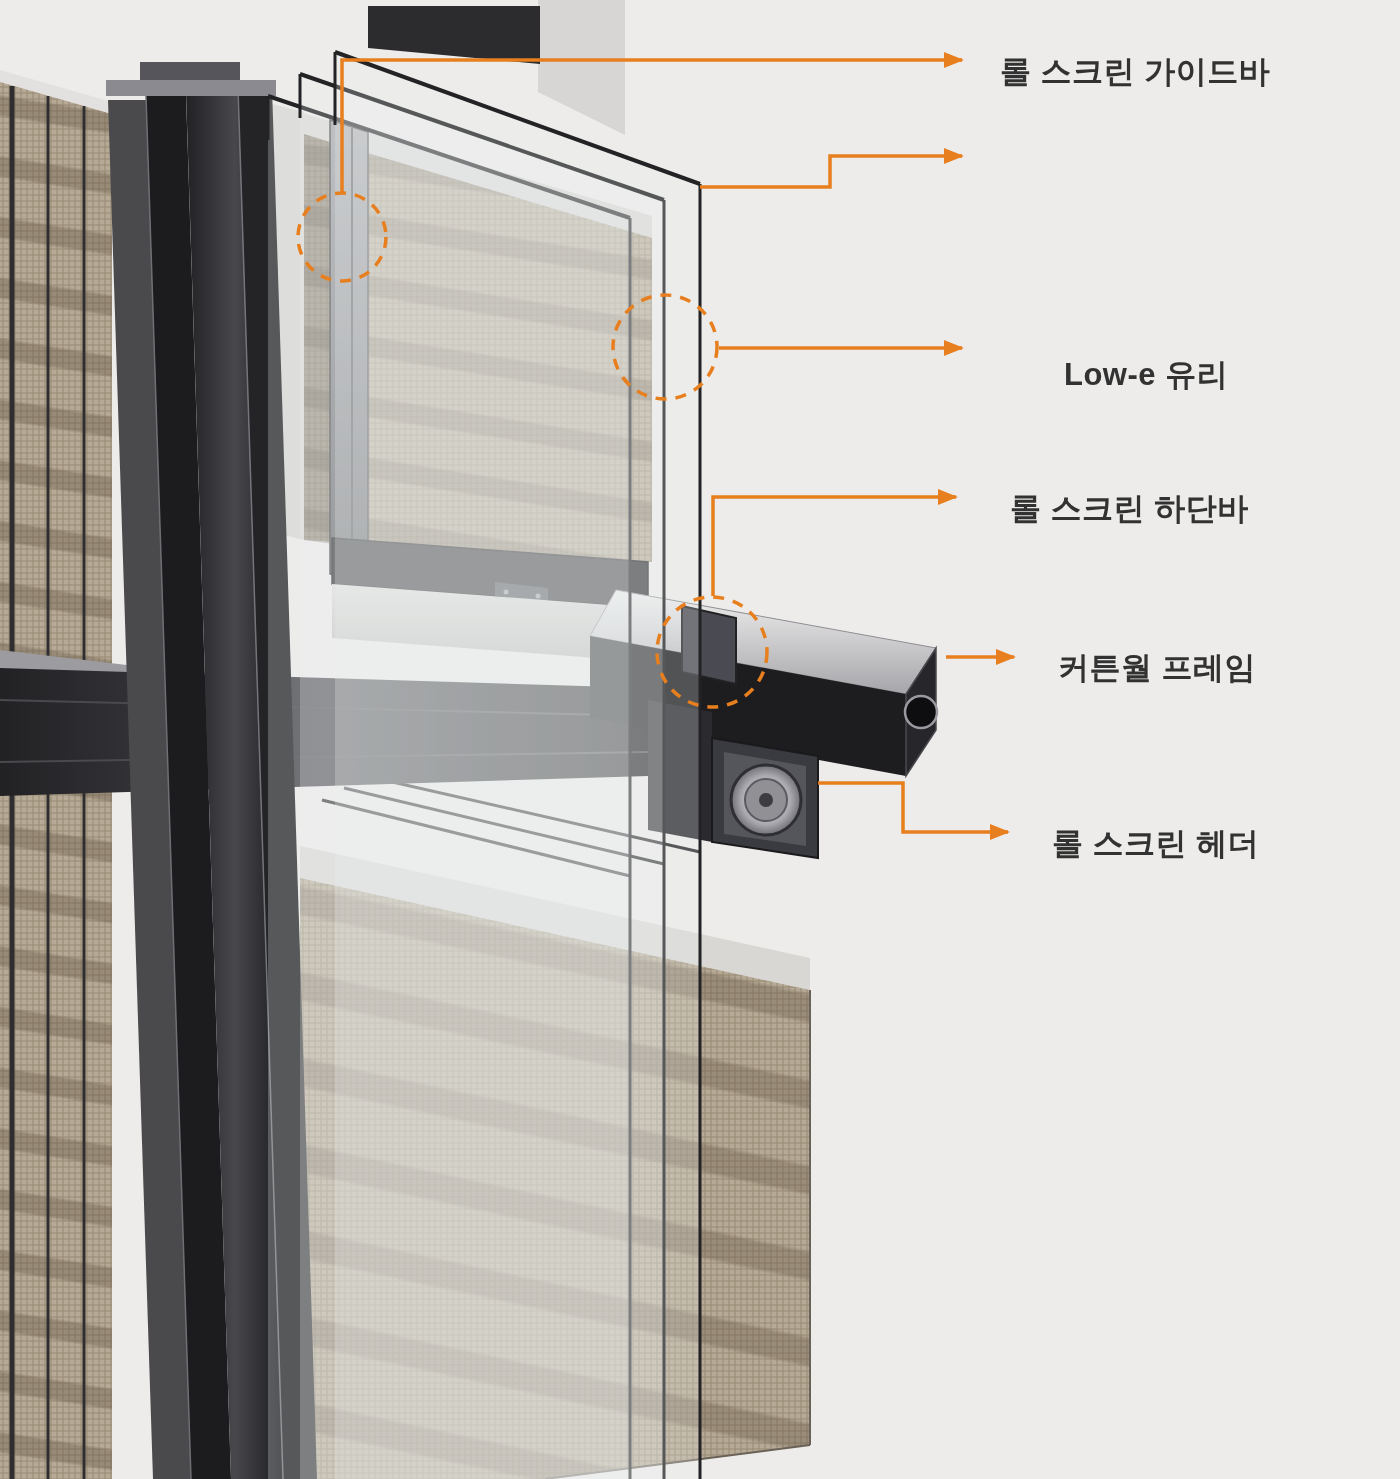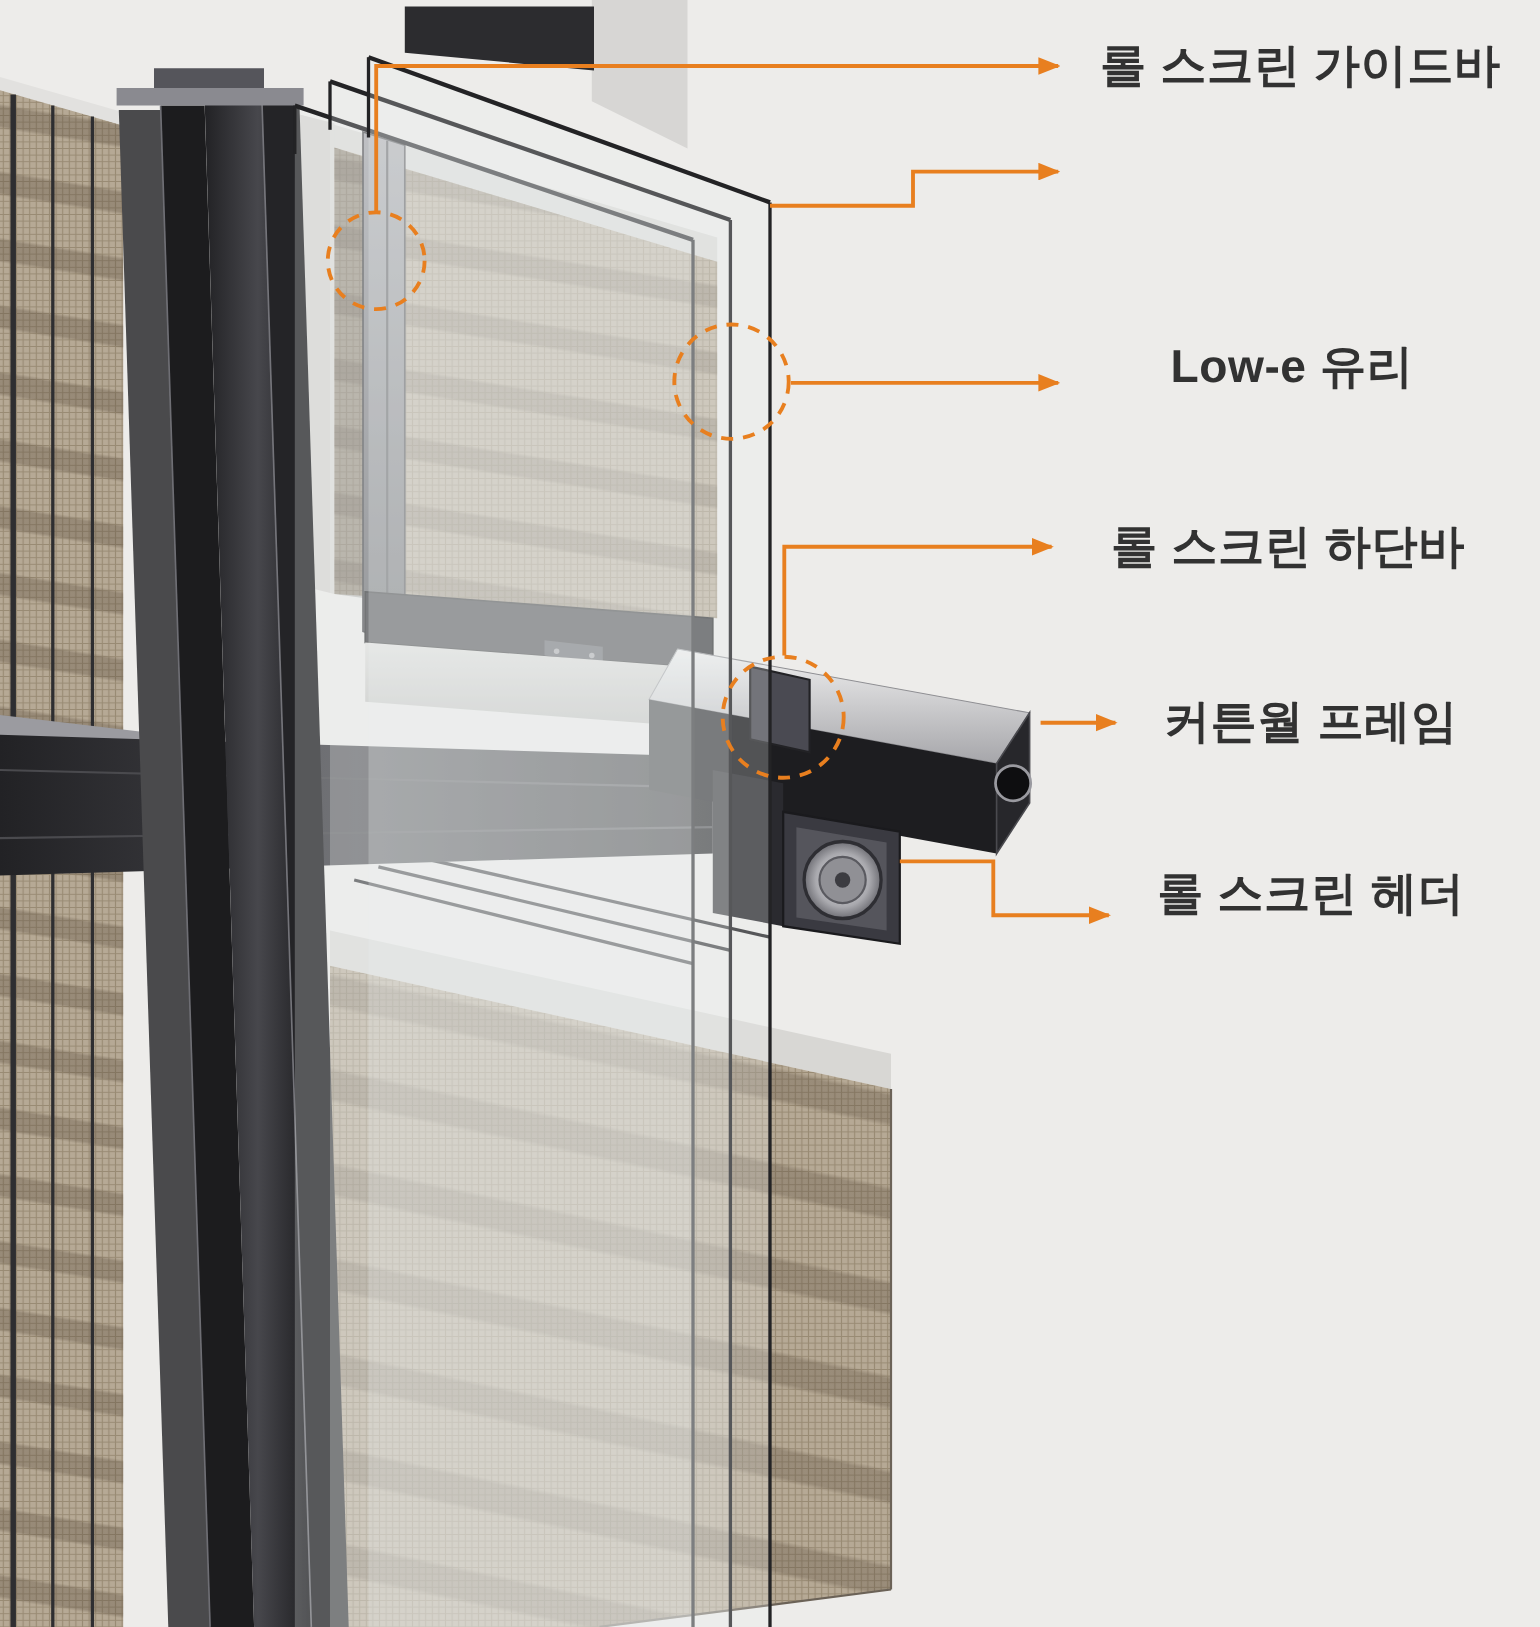"롤 스크린 가이드바" .label { font-size: 42px -> 31px; margin-top: none -> 12px }
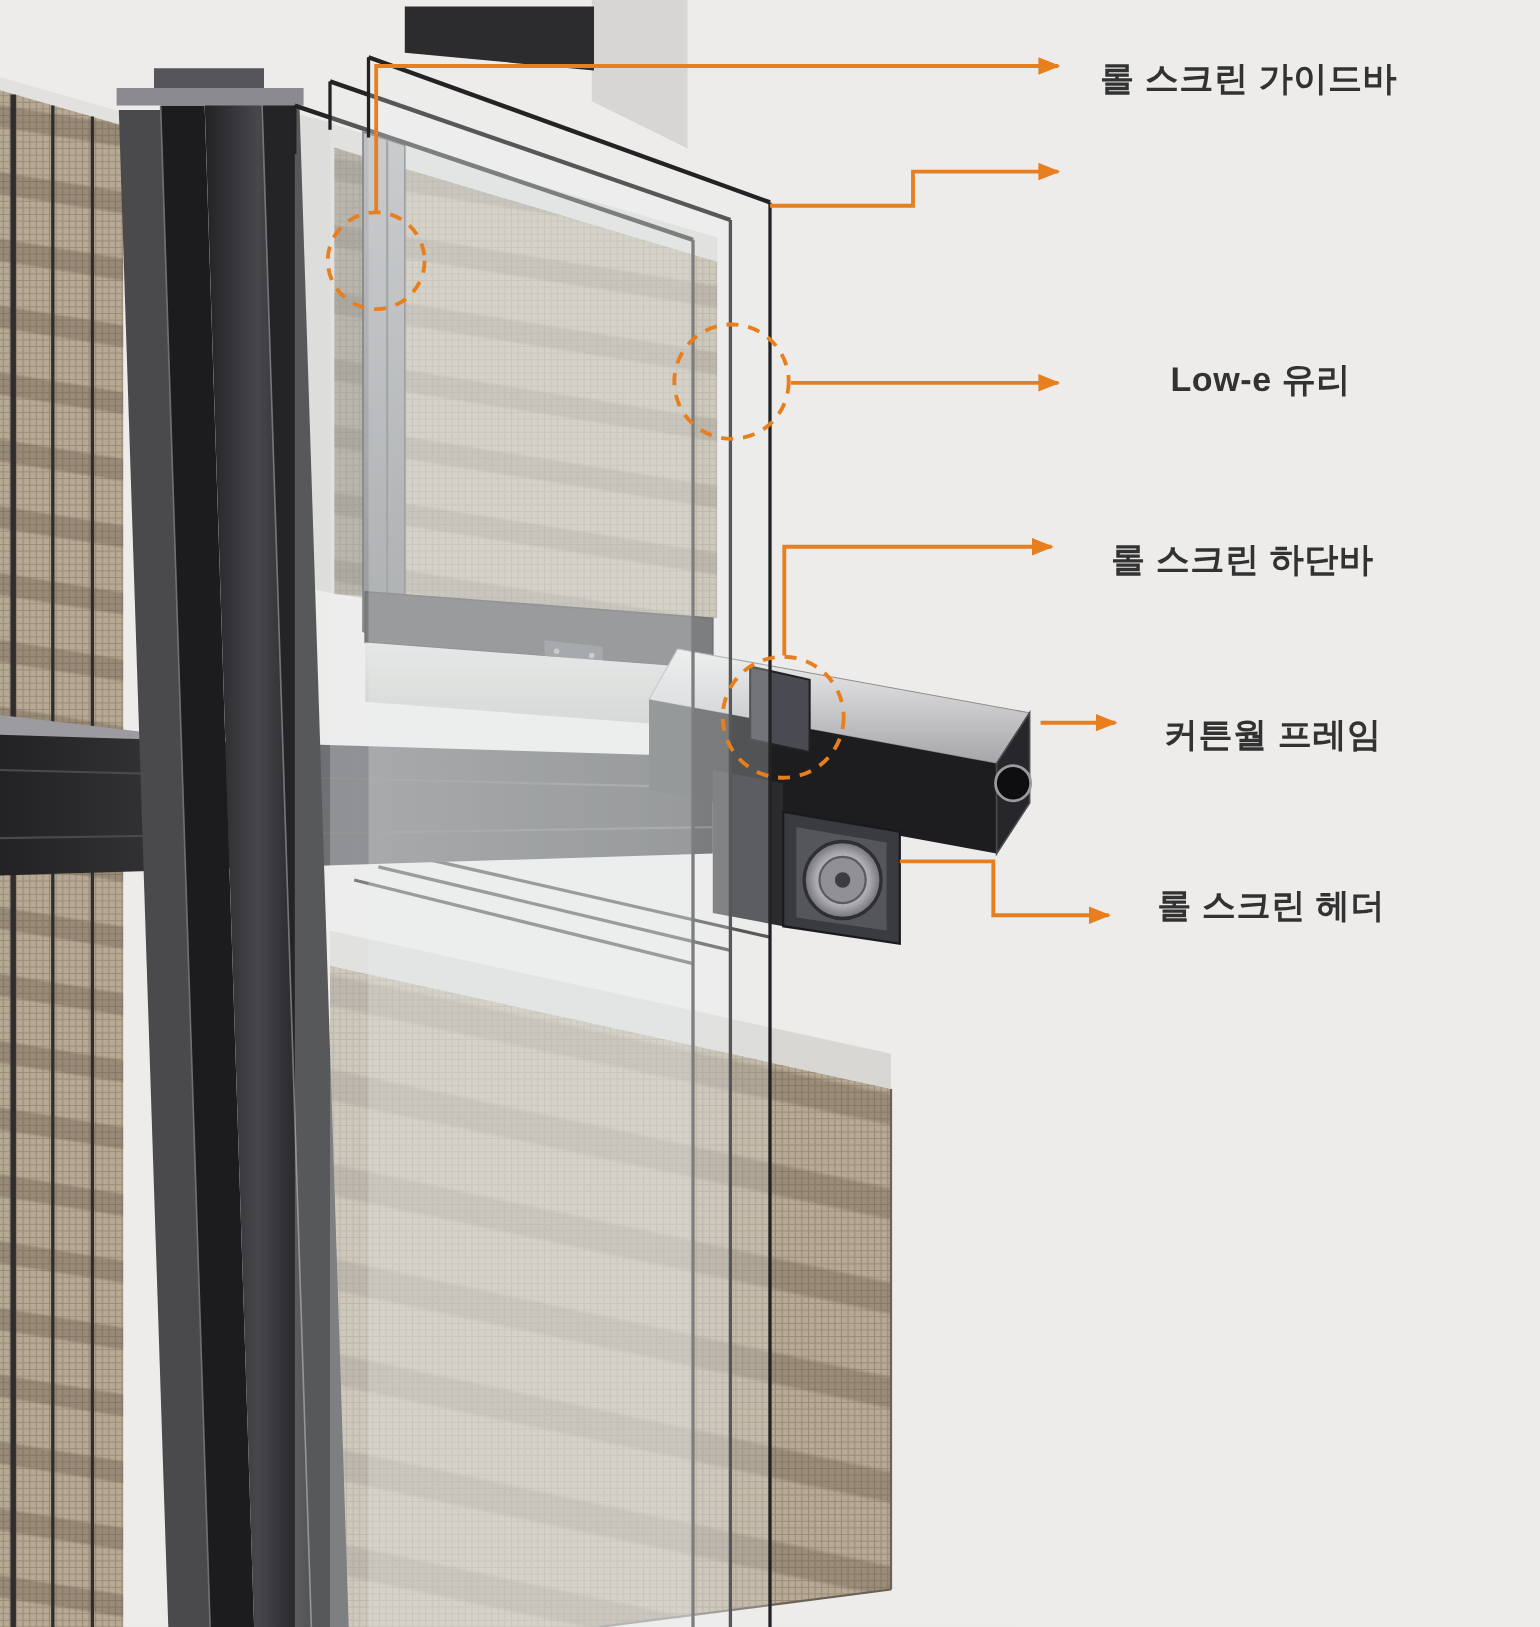"Low-e 유리" div.label { top: 333px -> 363px }
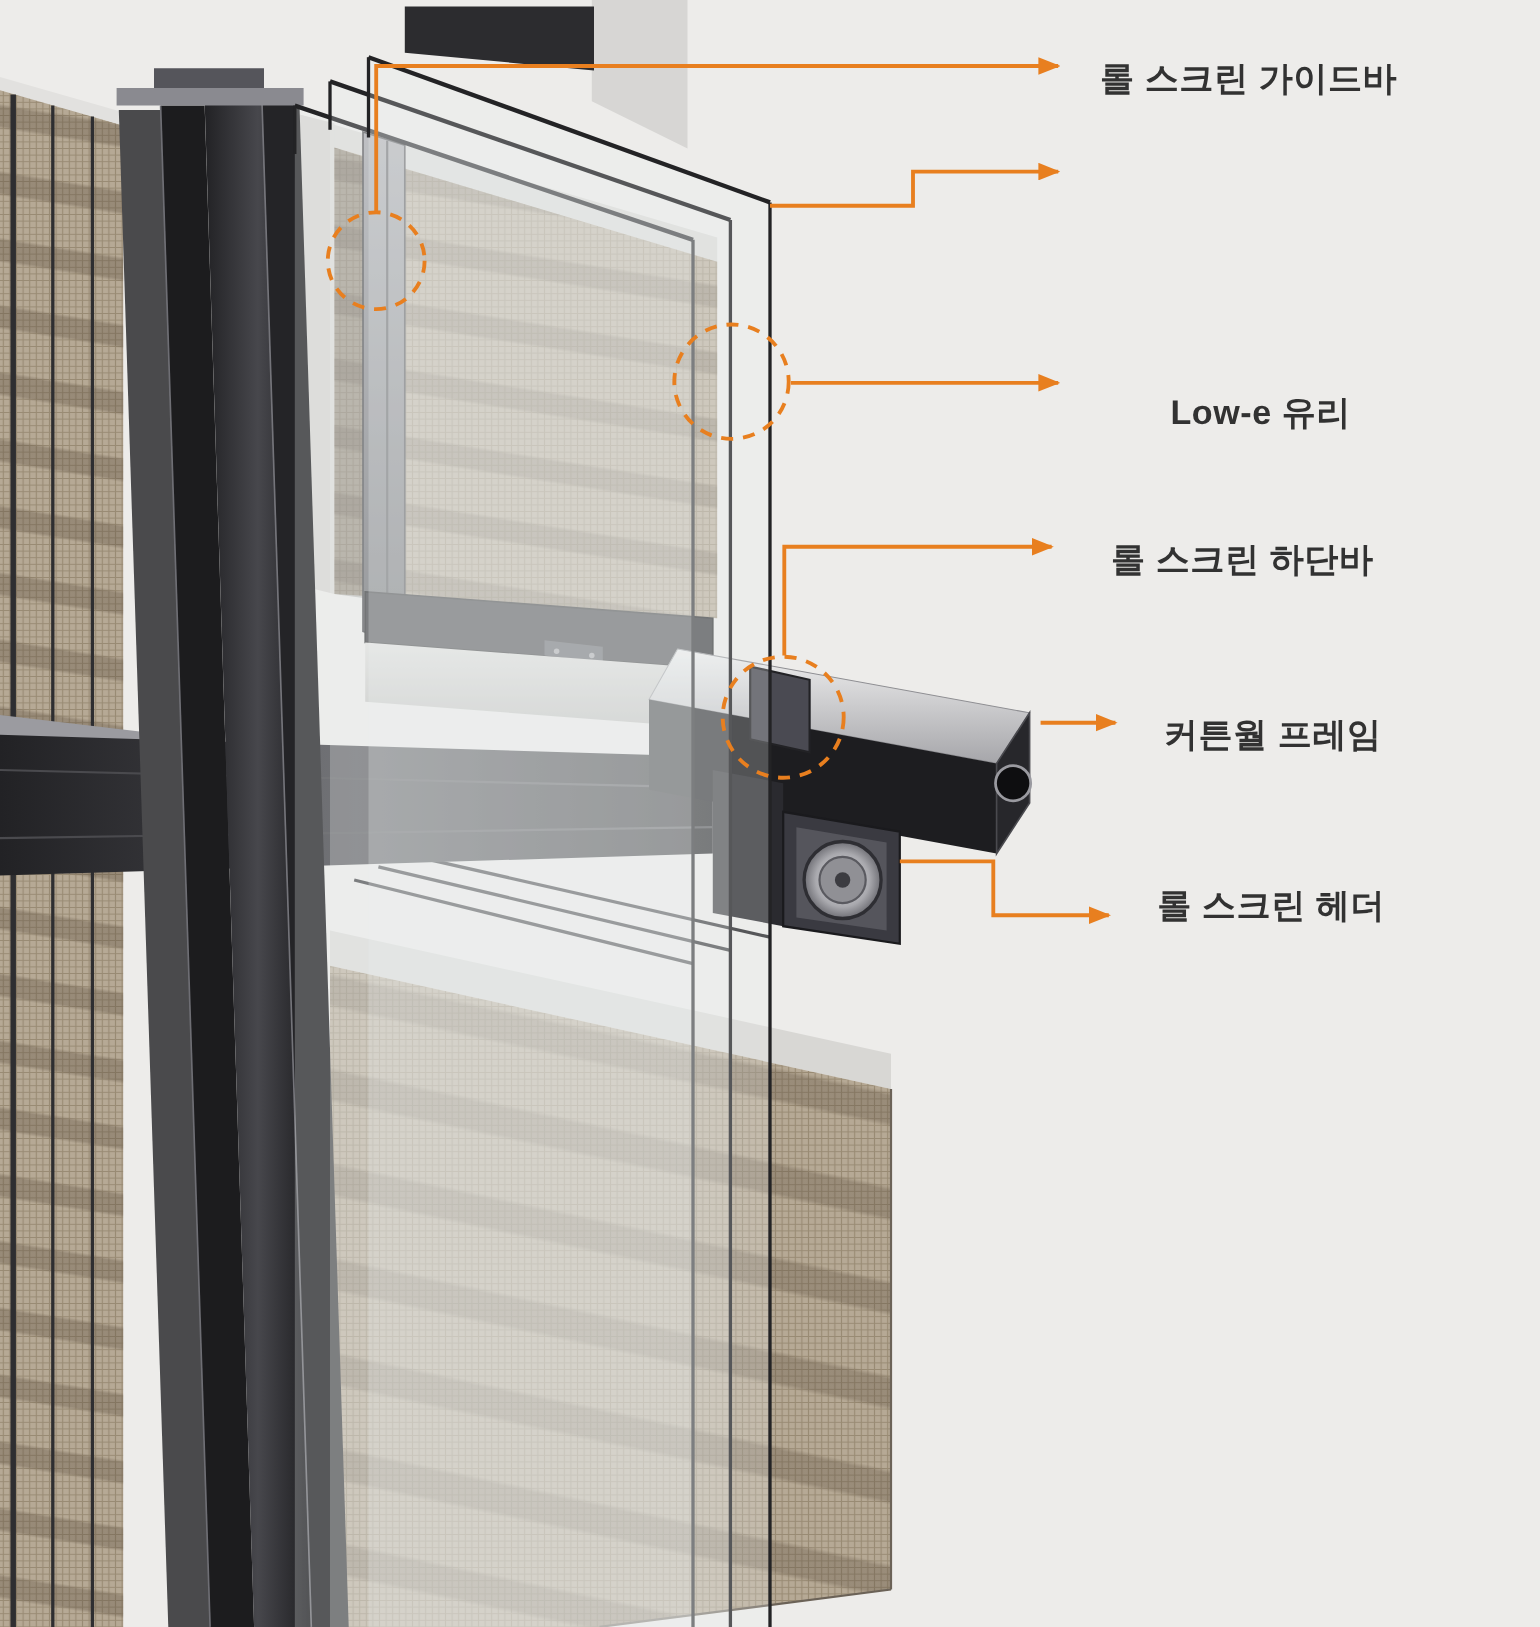"롤 스크린 헤더" div.label { top: 812px -> 832px }
